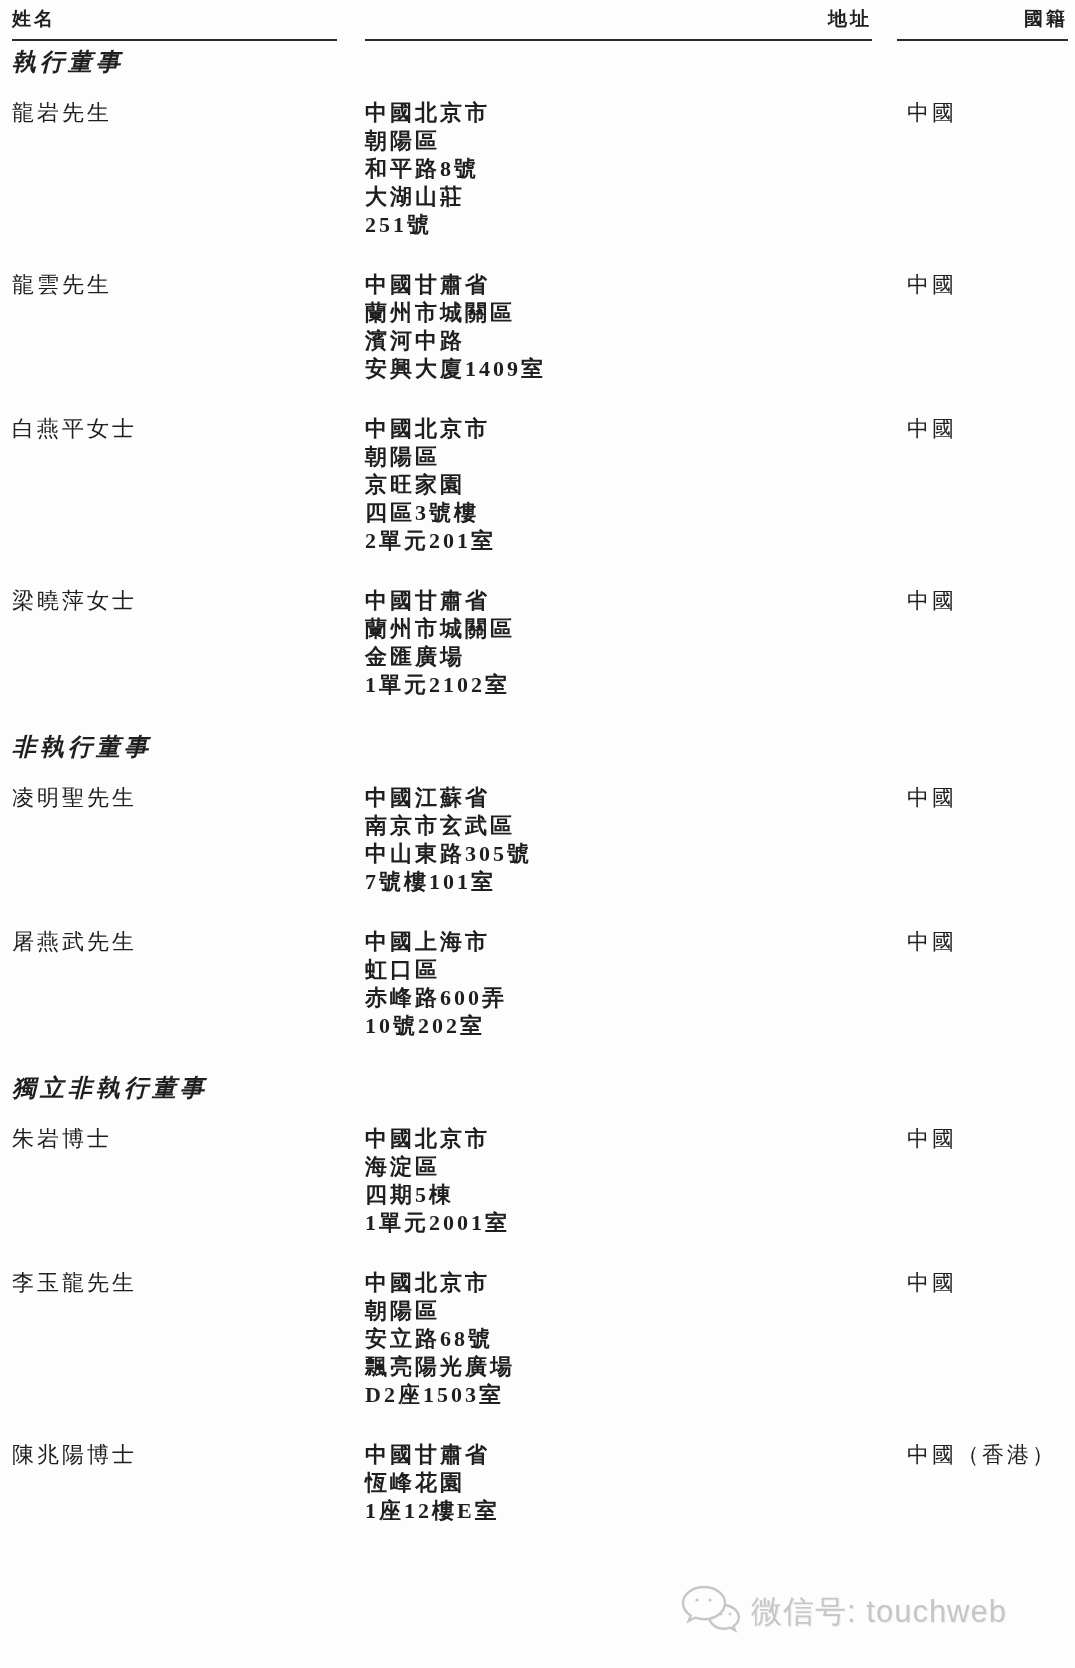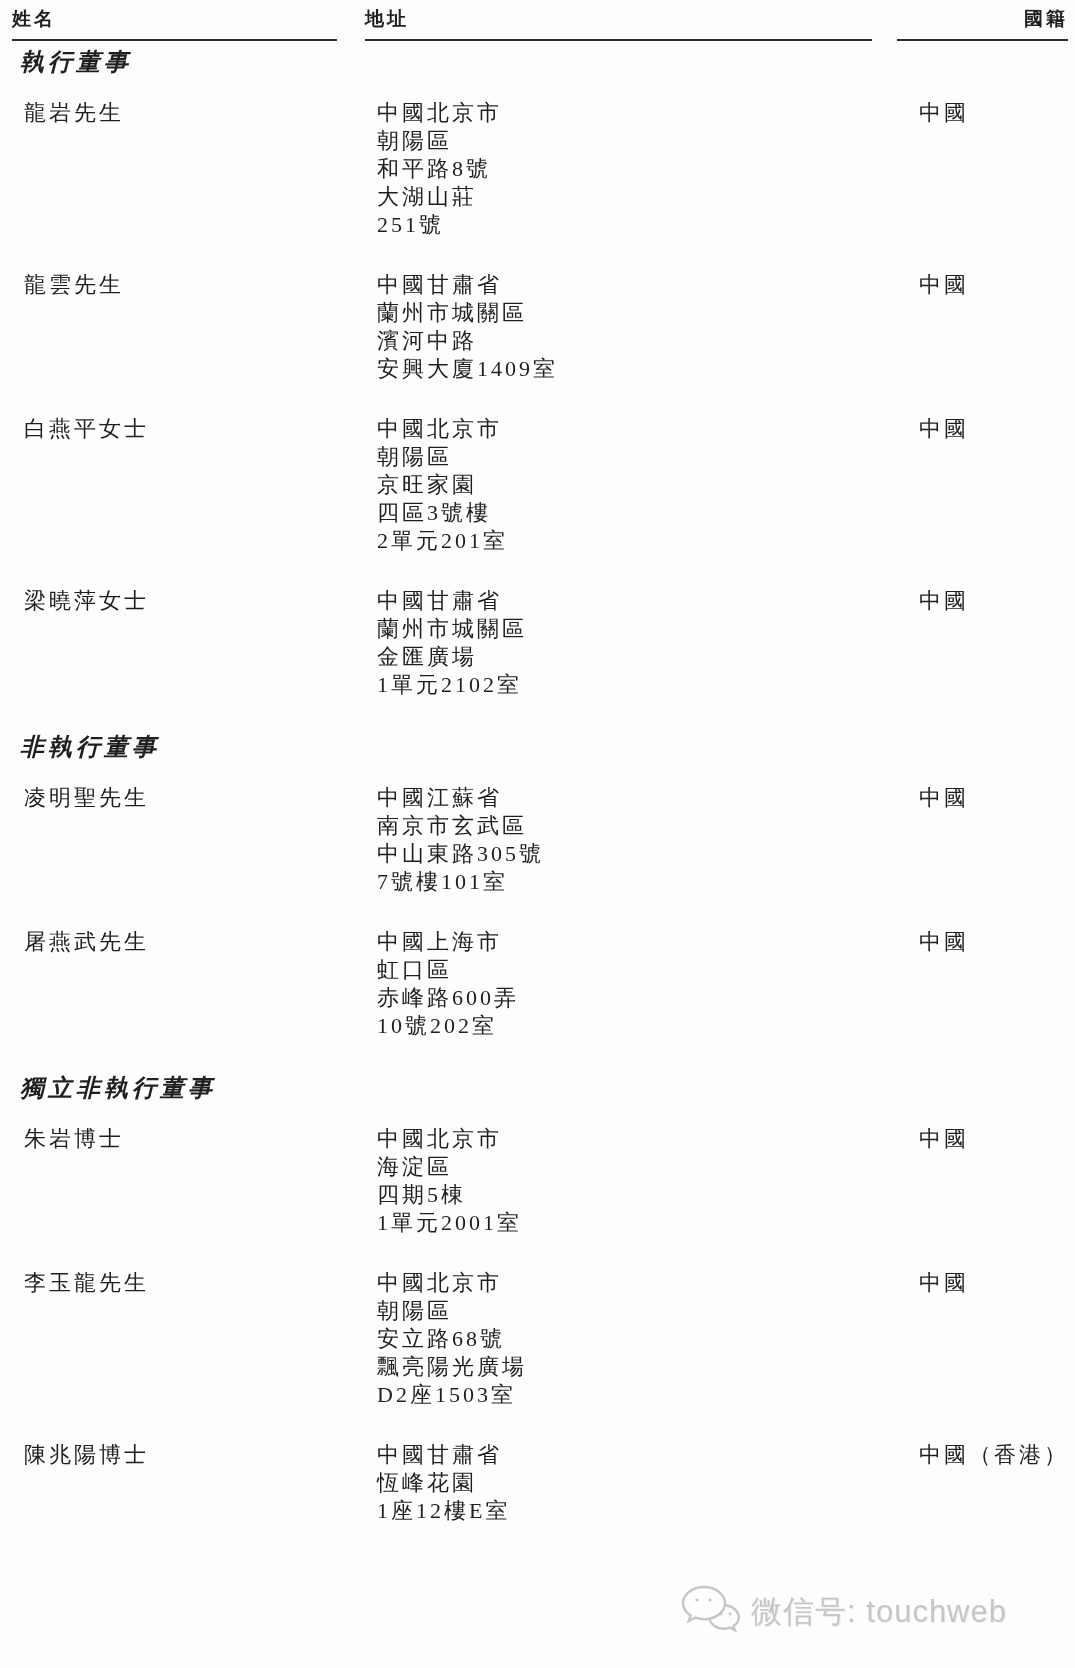"地址" .hdr-addr { text-align: left -> right }
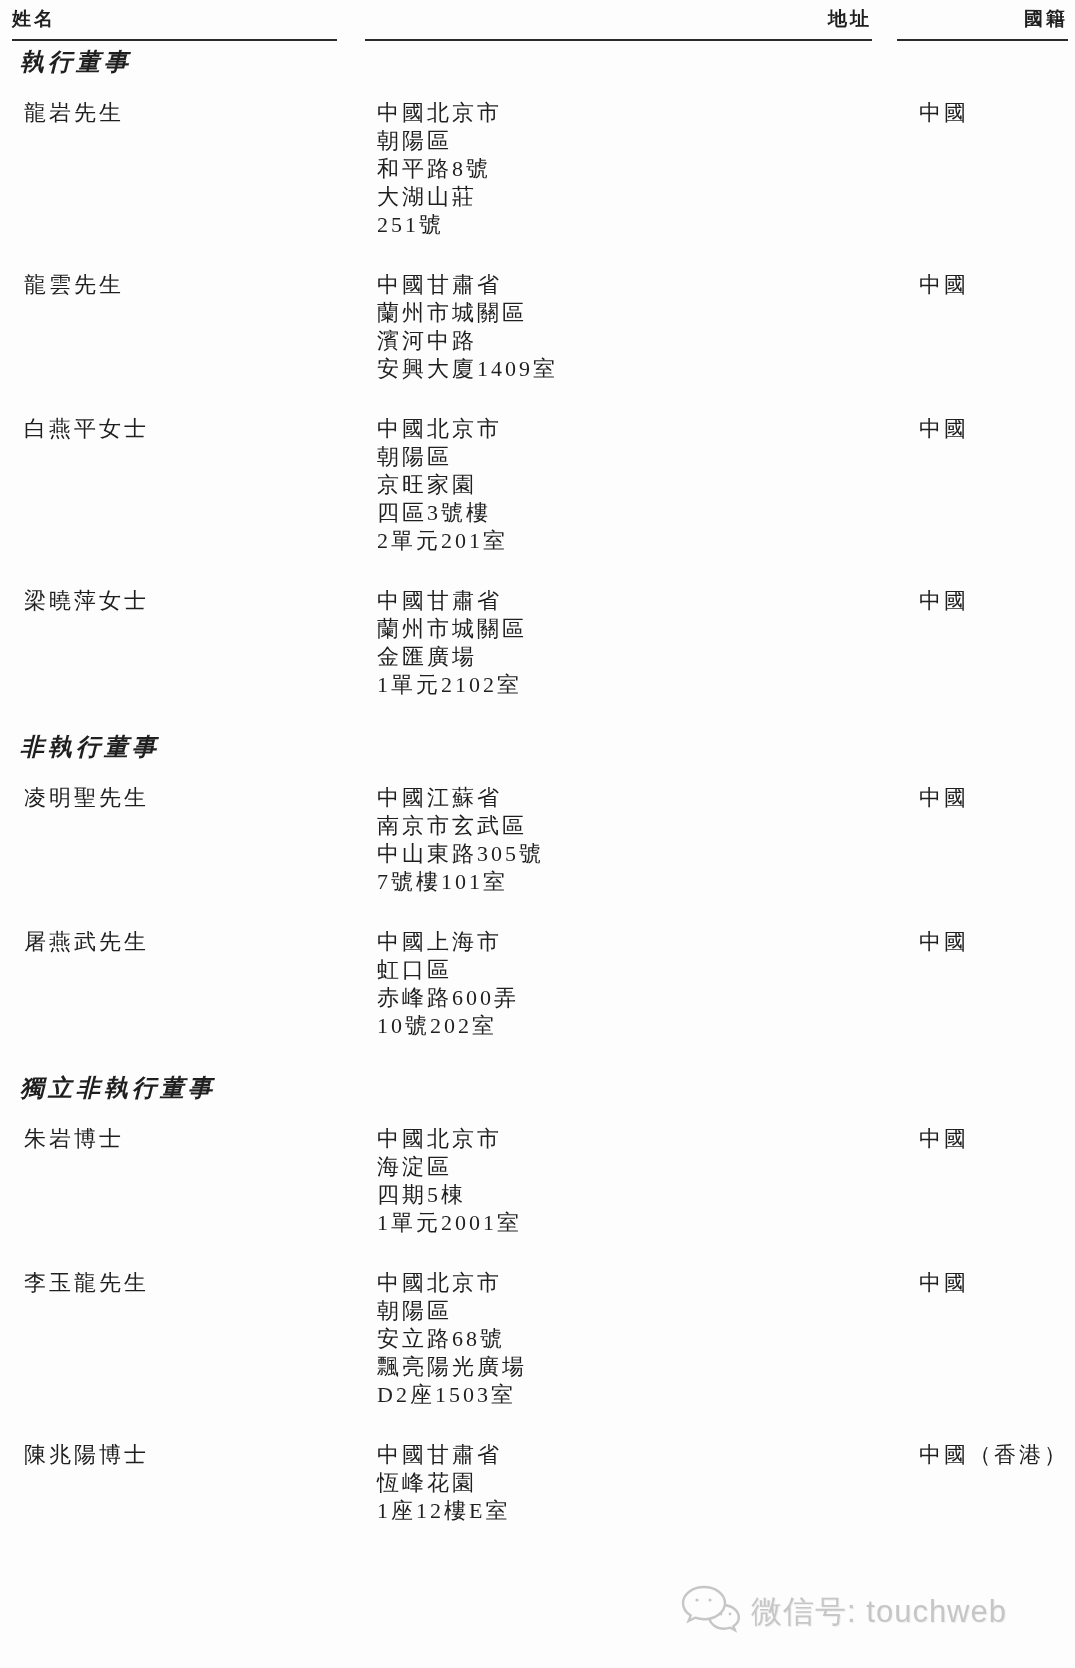"執行董事" .section-title { margin: 5px 0 21px 8px -> 5px 0 21px 0 }
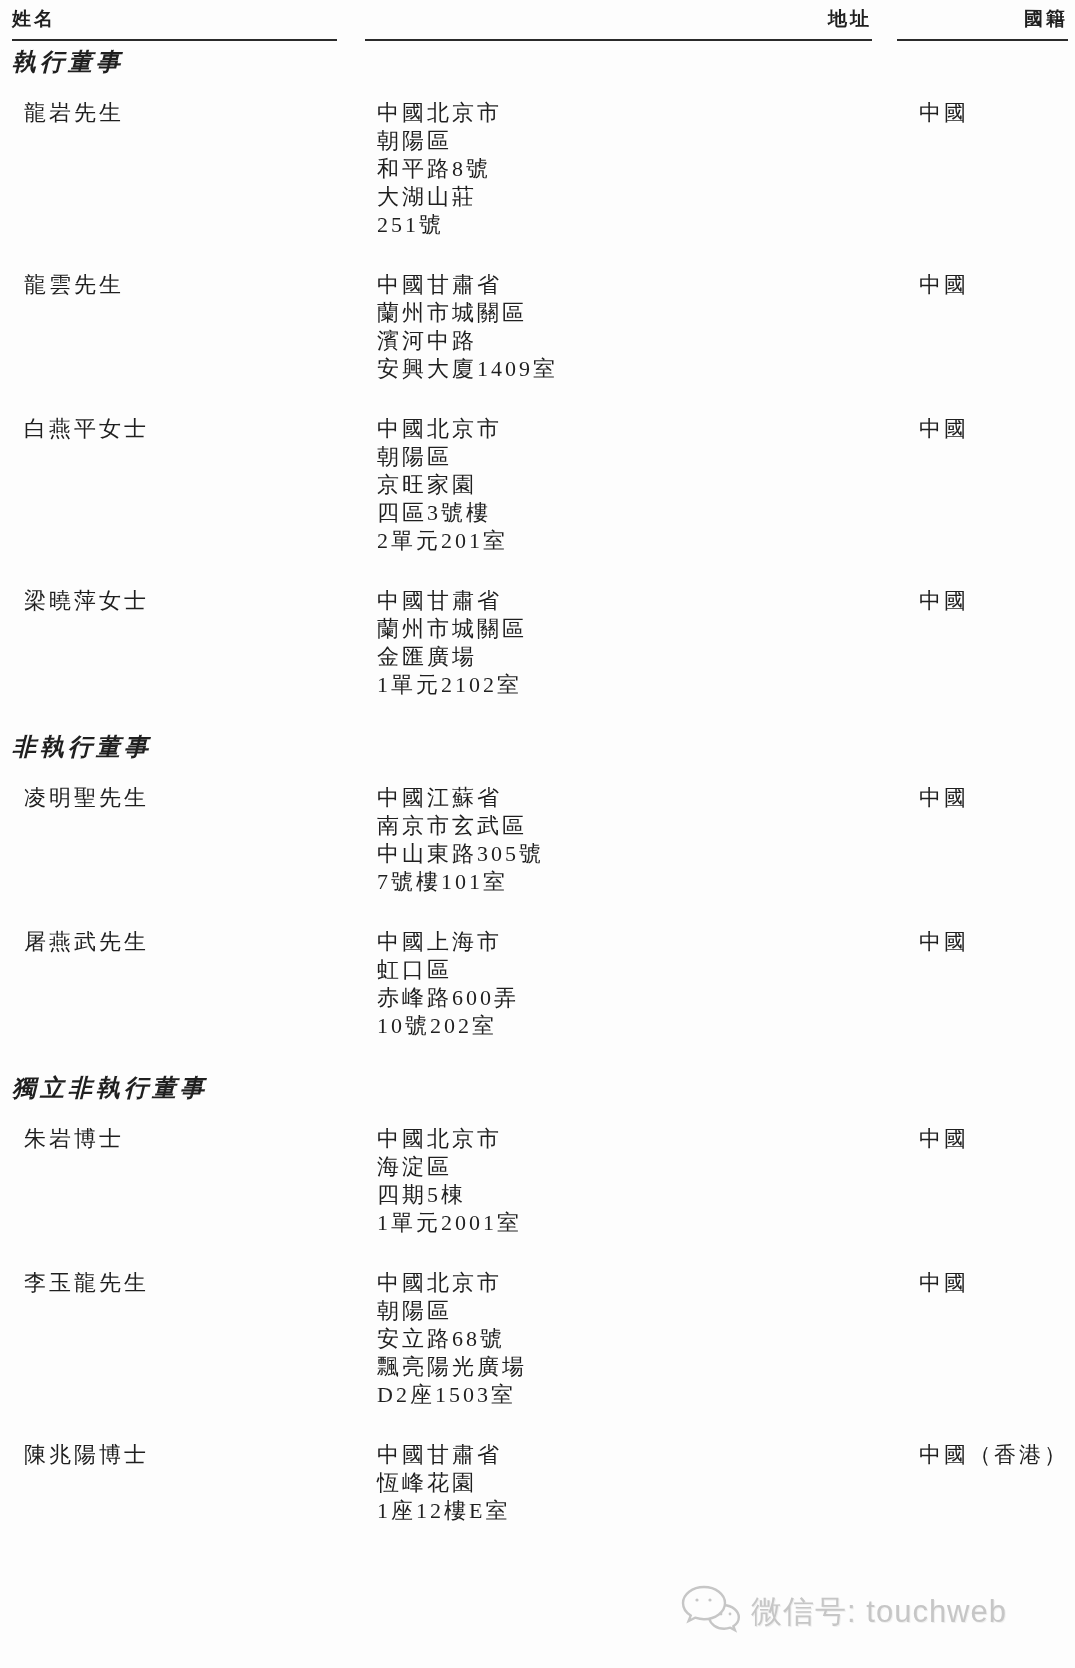"龍岩先生" .row { margin-left: 12px -> none }
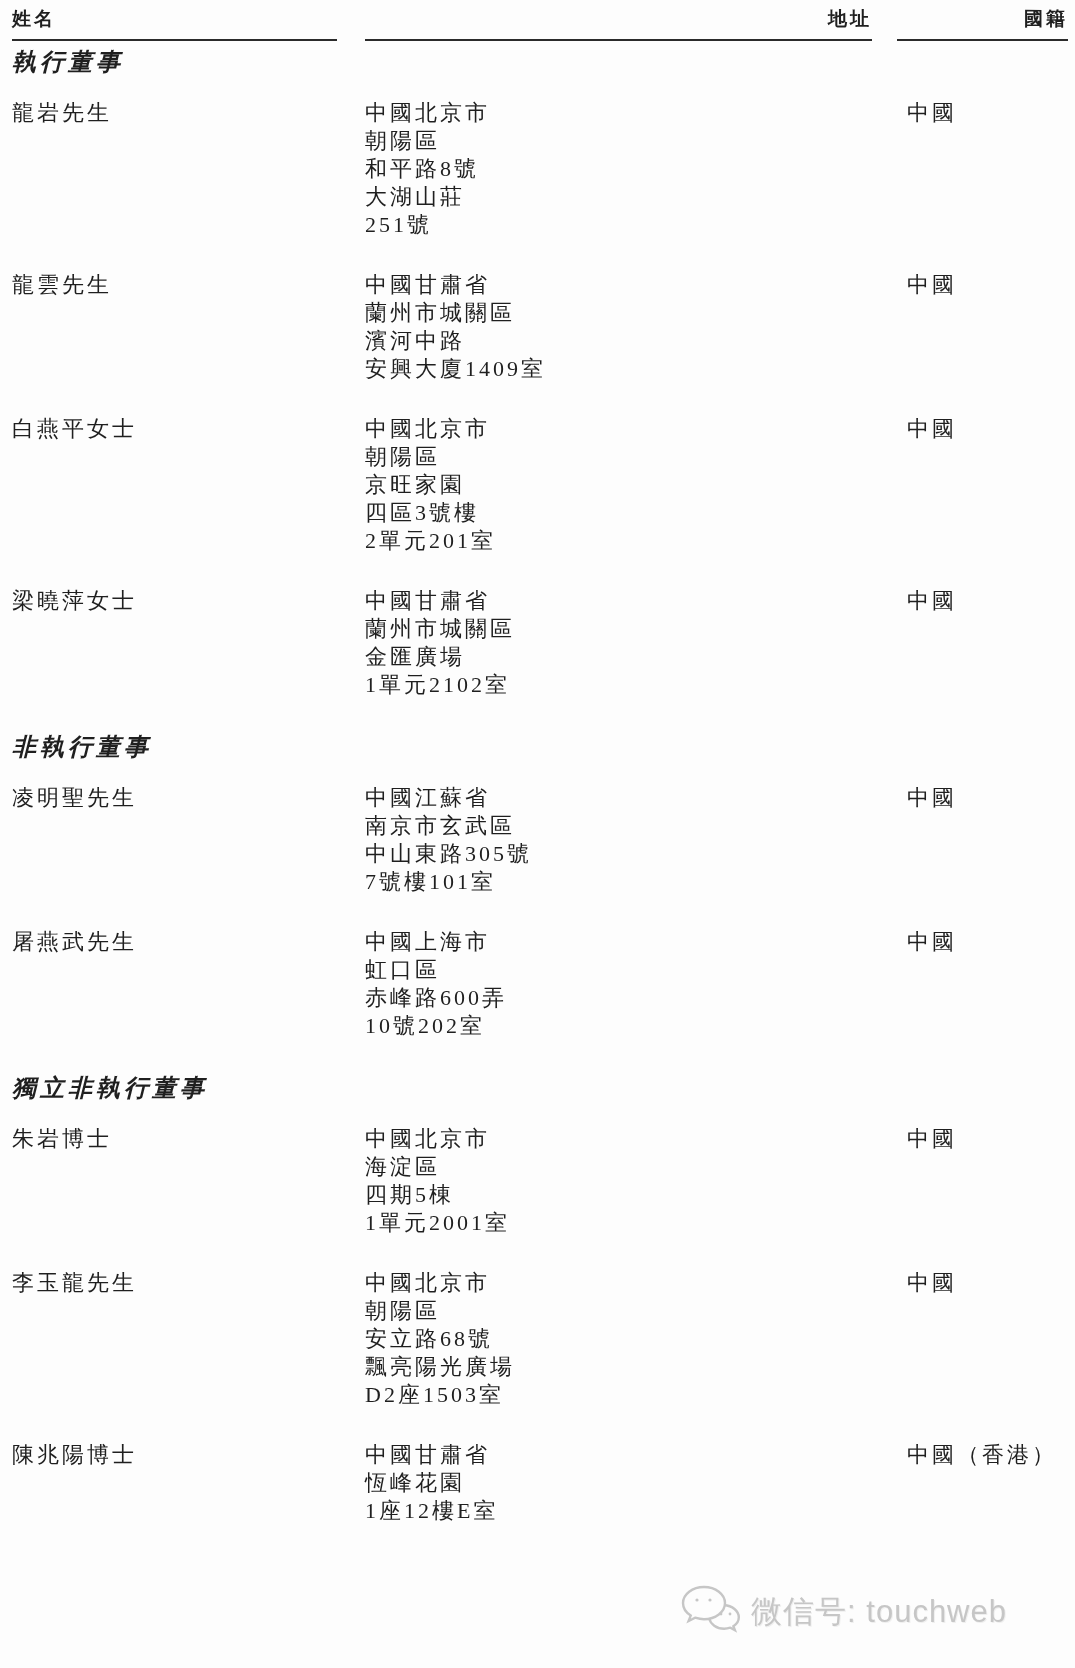"中國北京市" .cell-addr { font-weight: none -> bold }
